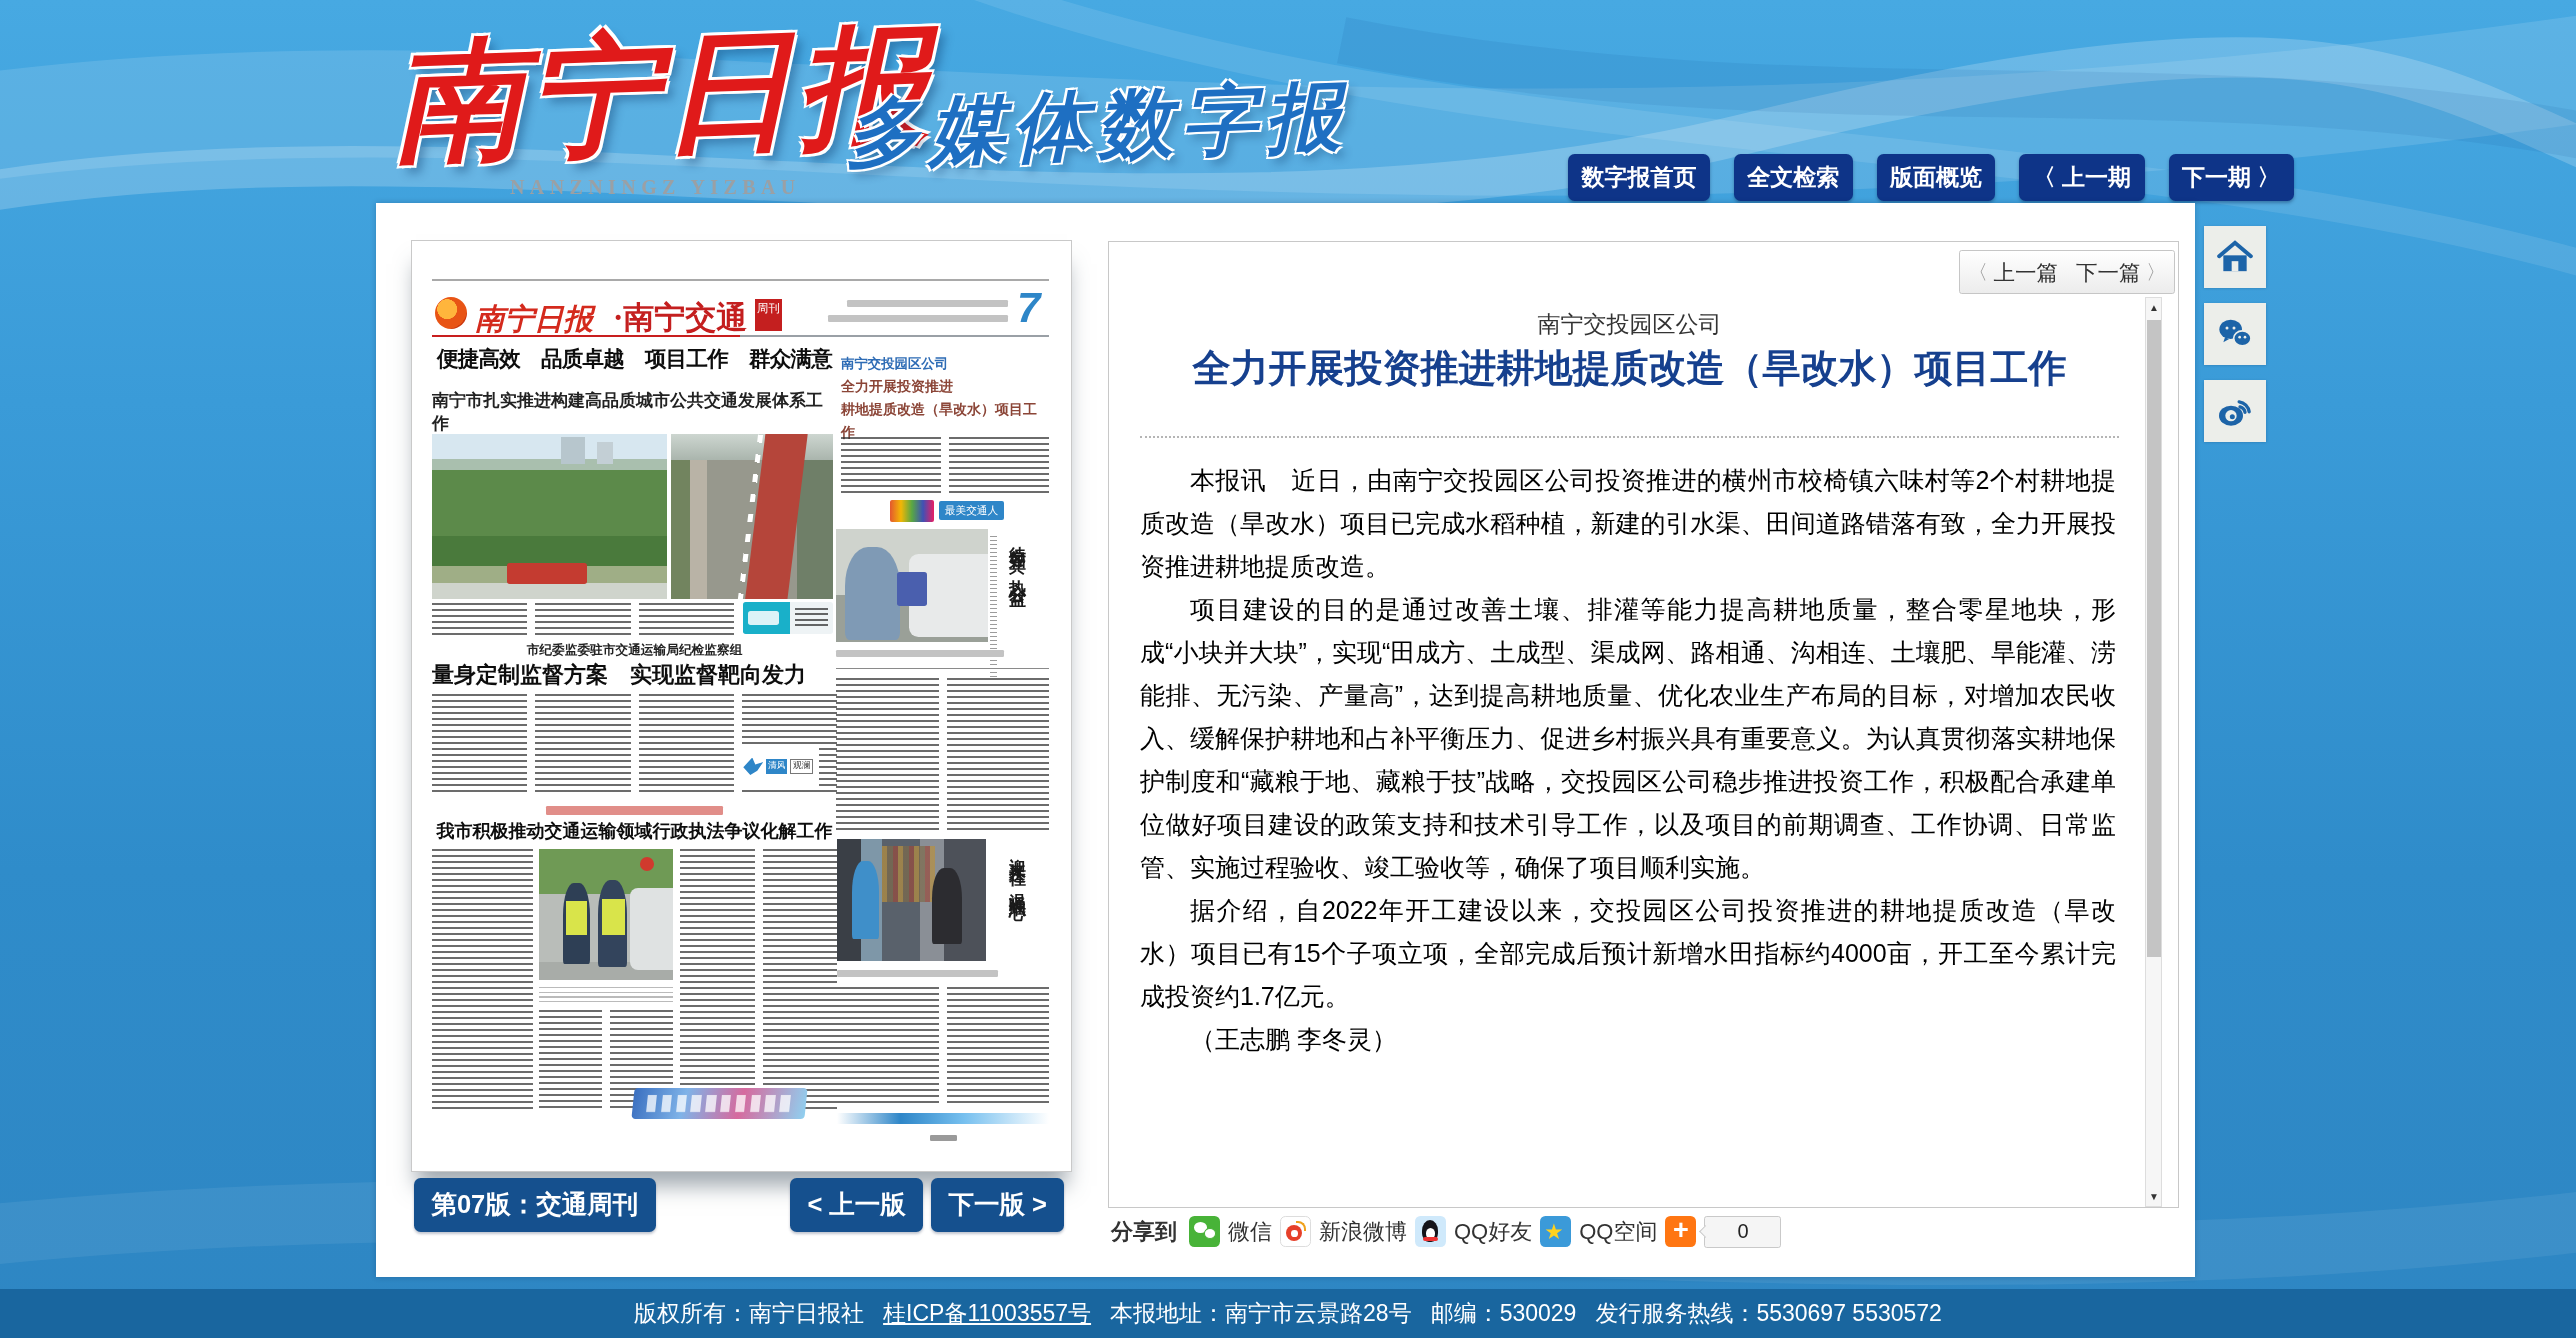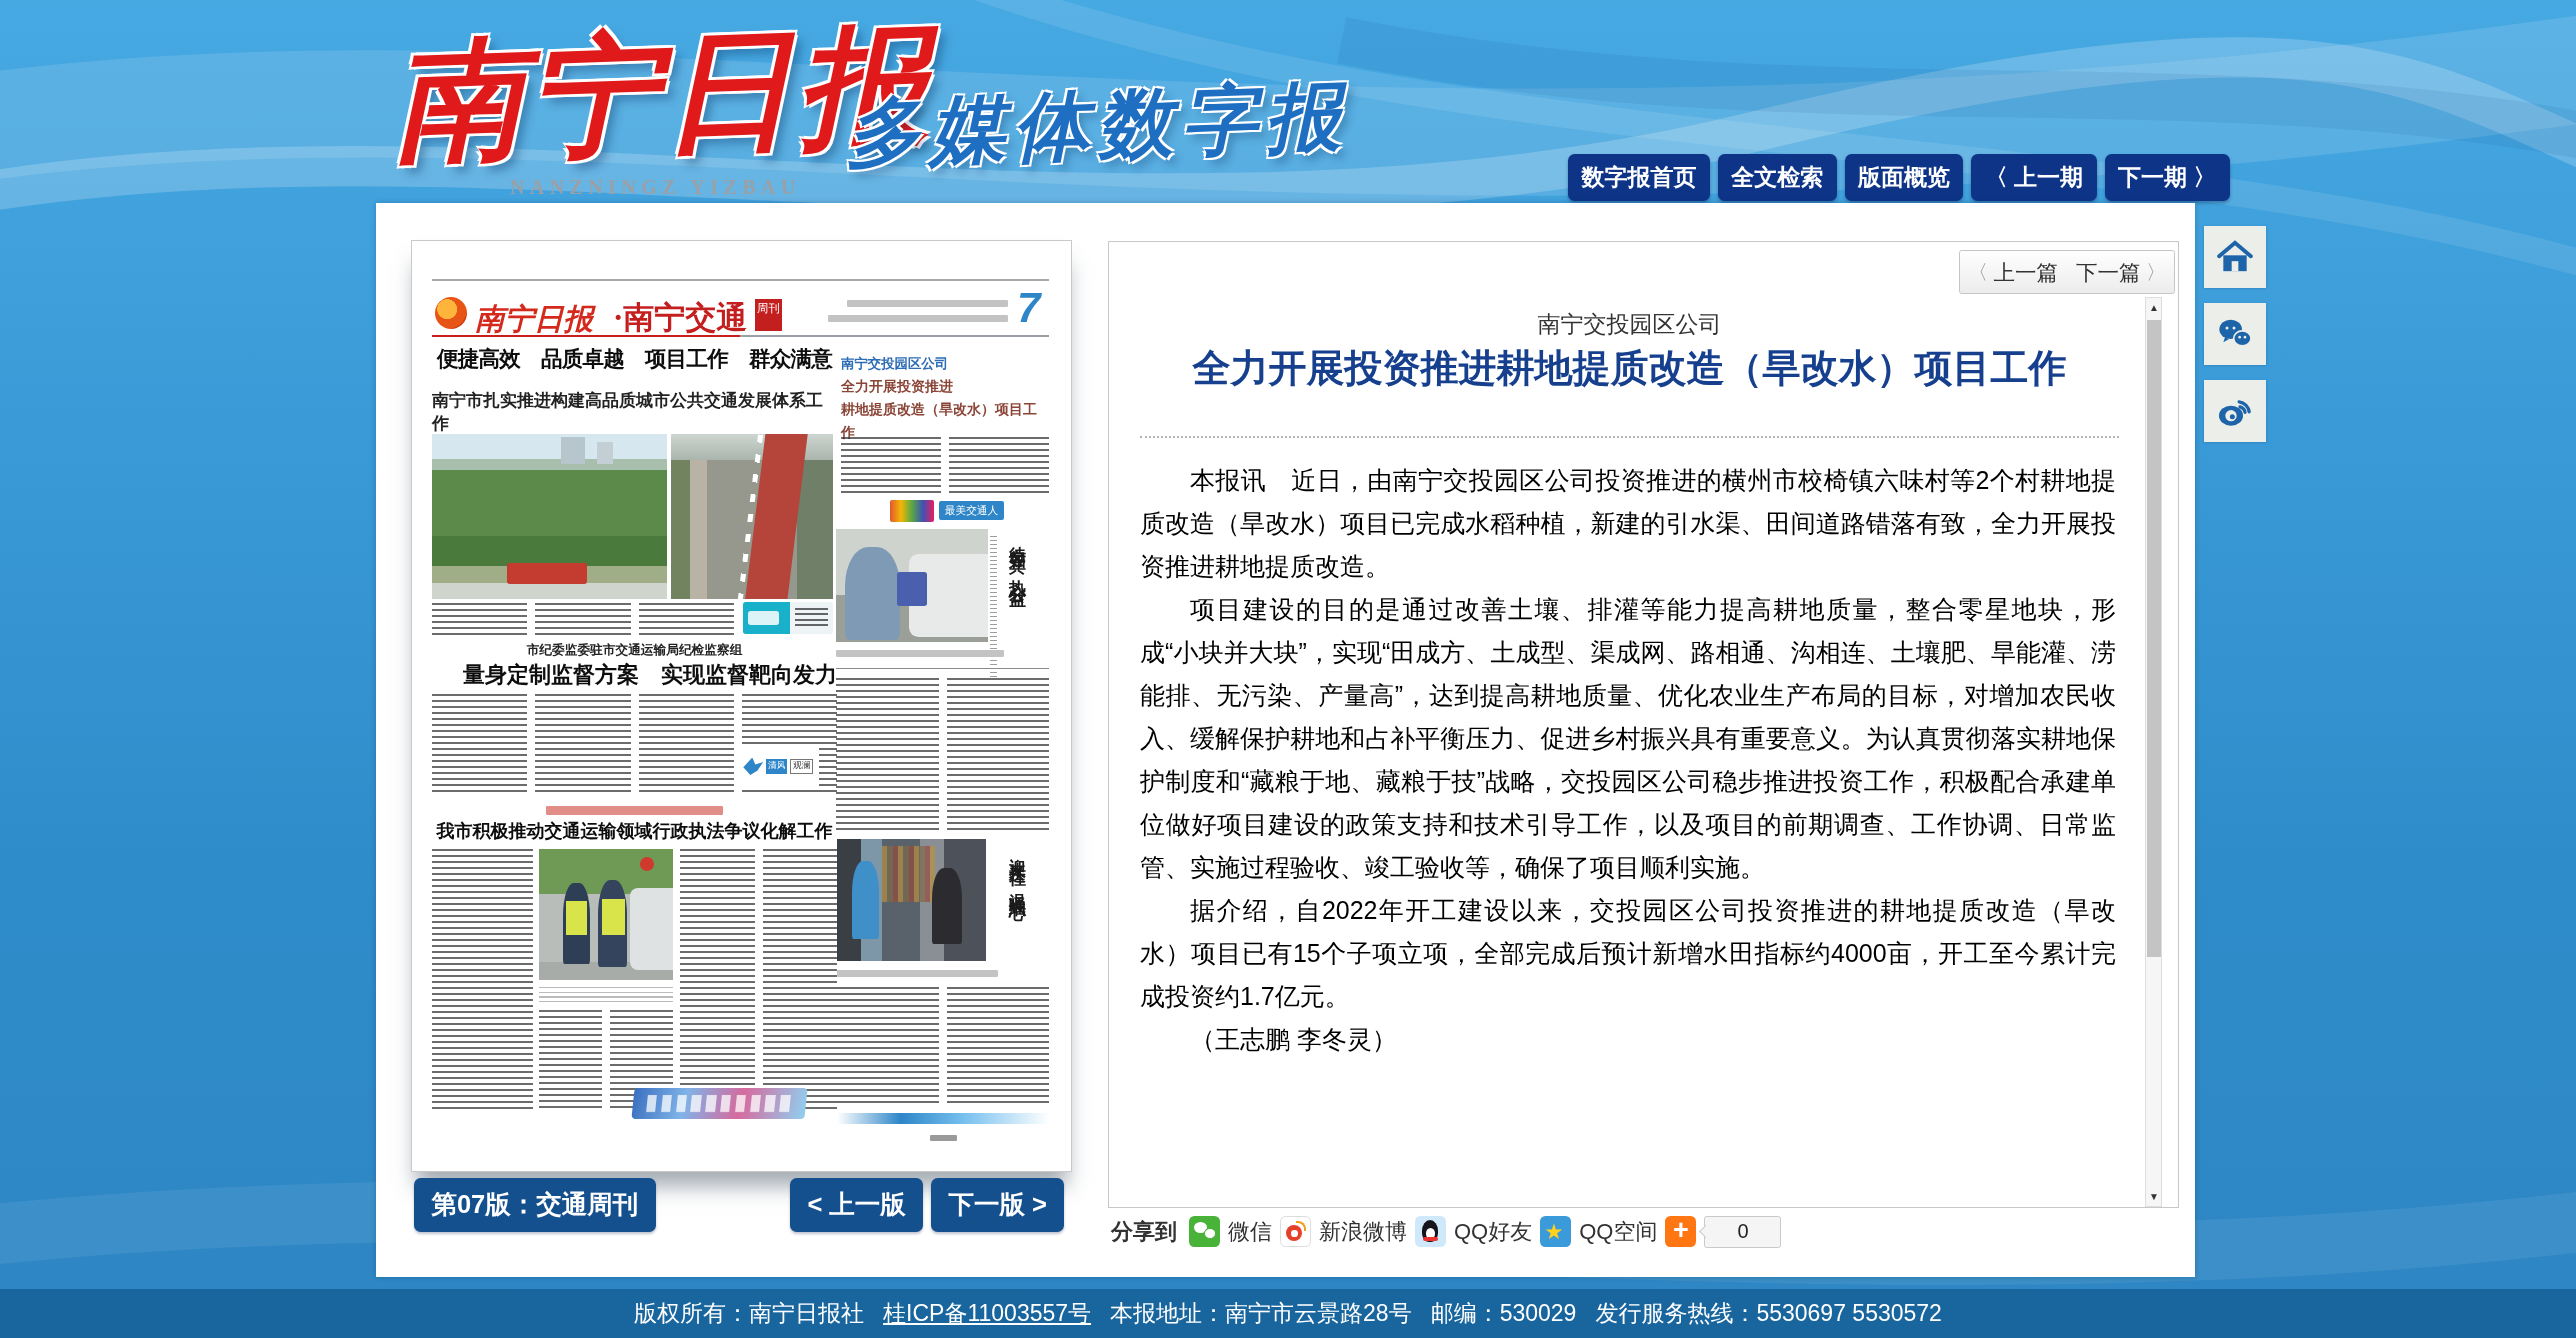"数字报首页" .topnav { gap: 8px -> 24px }
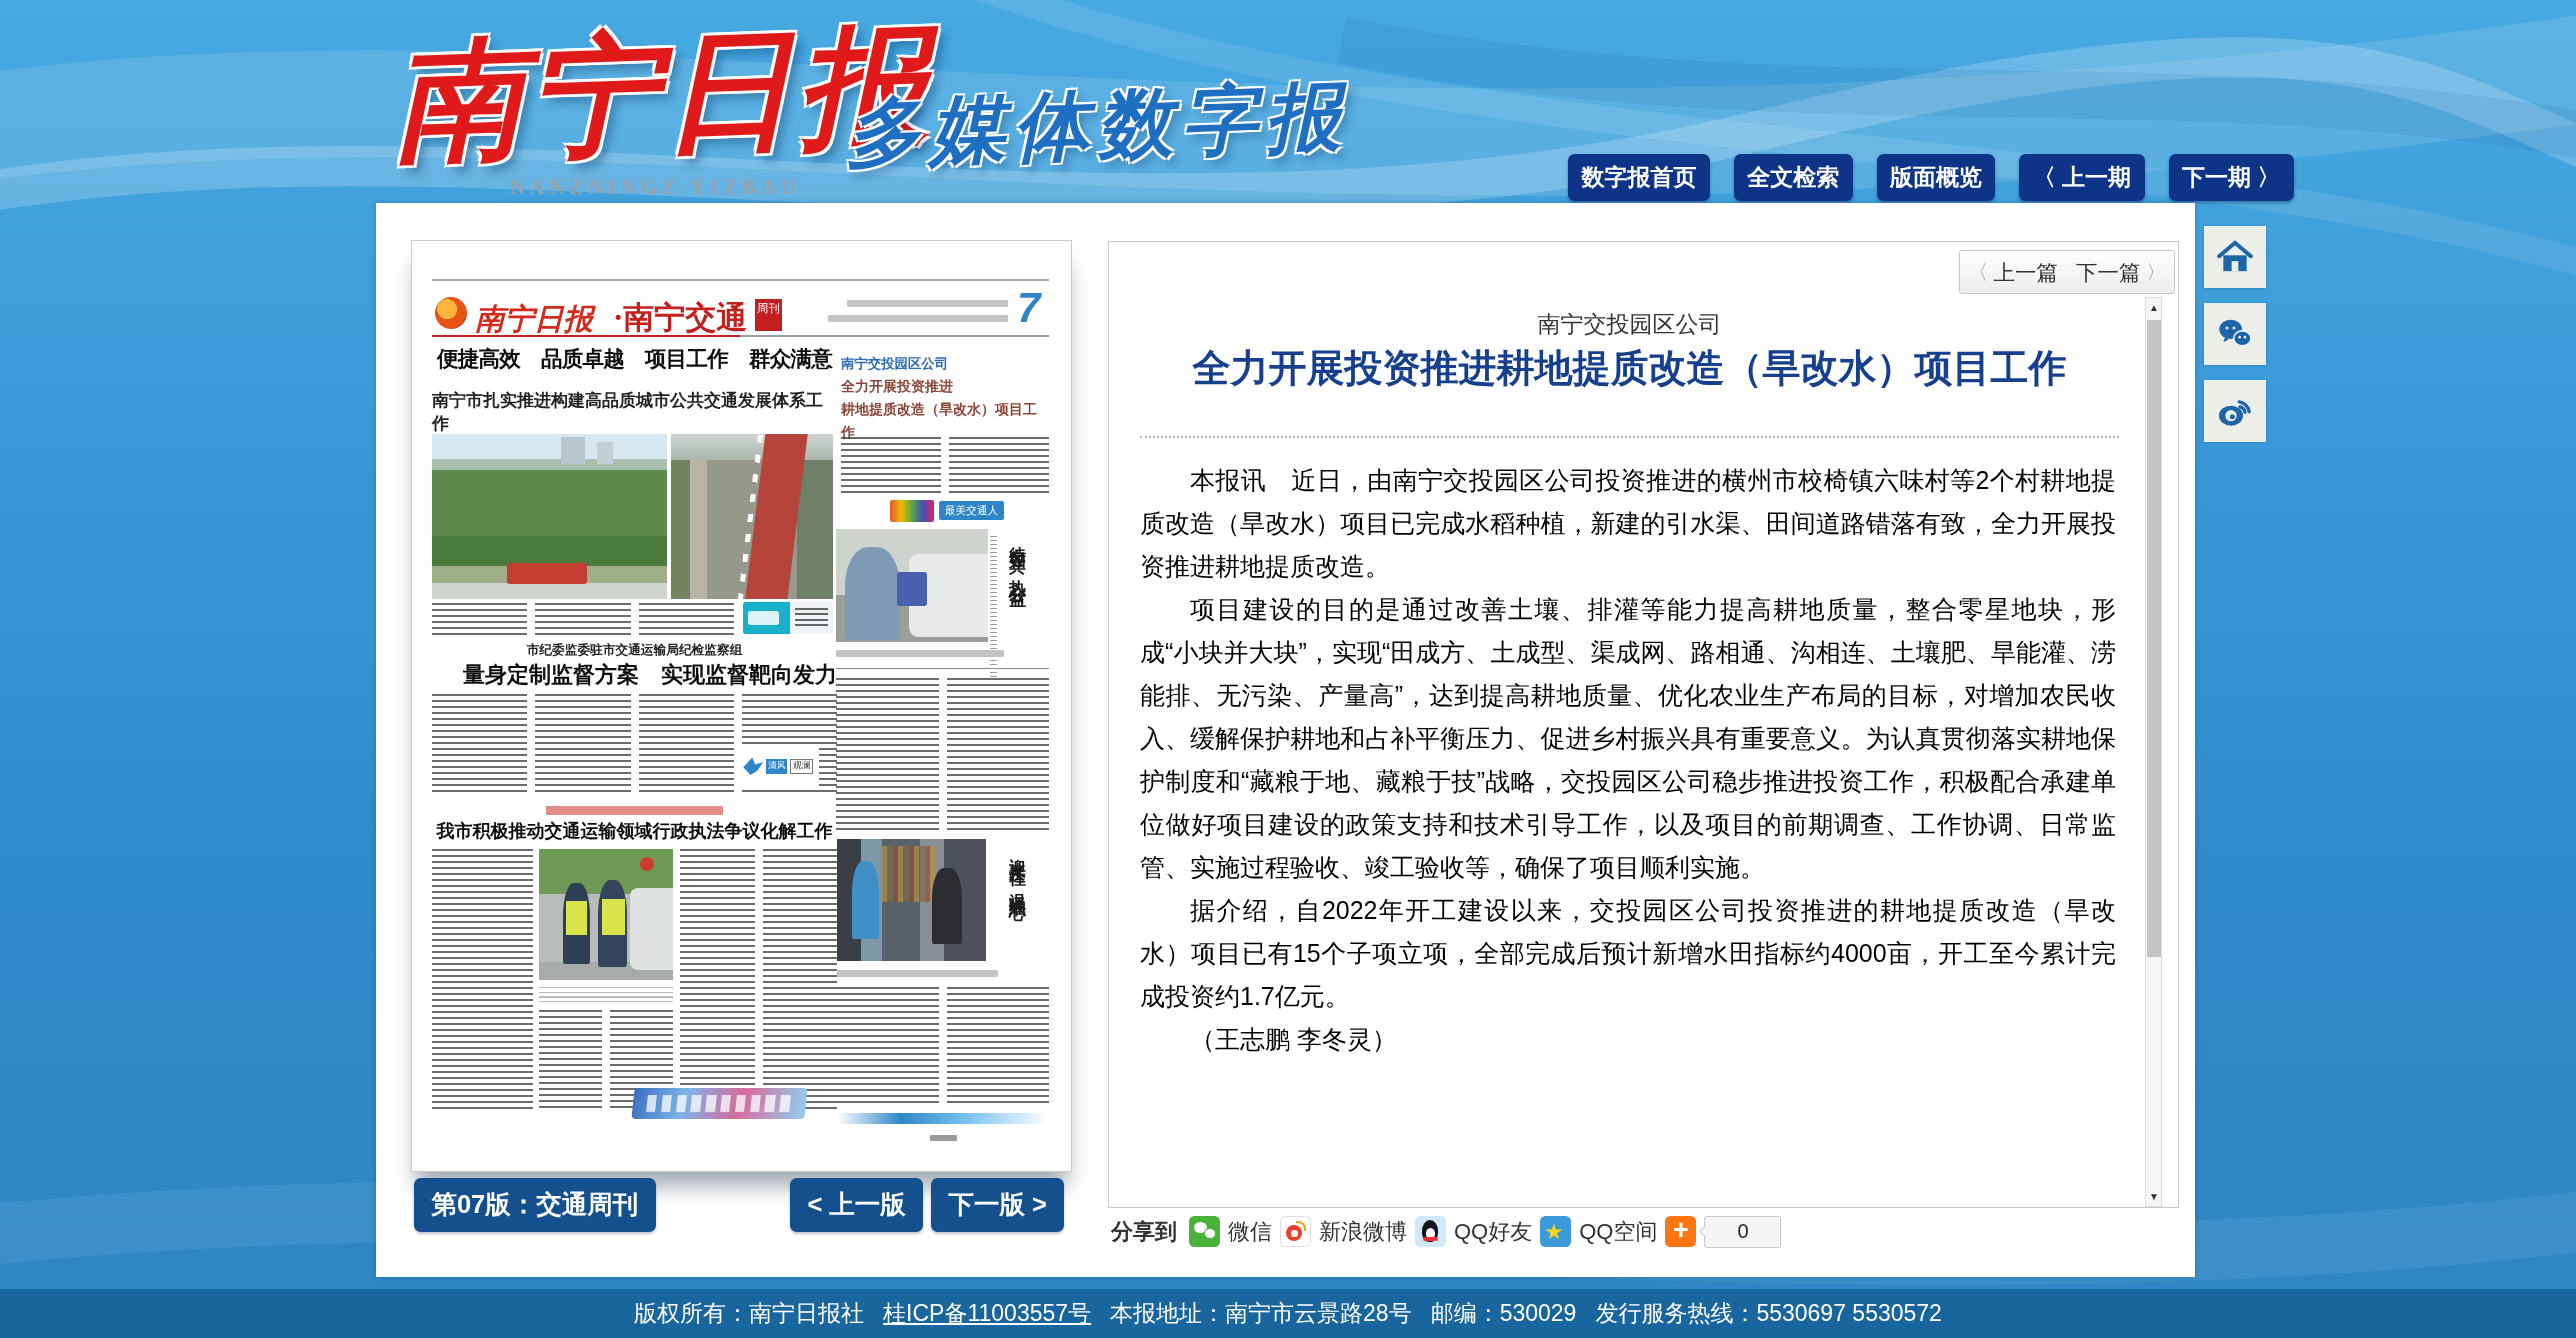"量身定制监督方案 实现监督靶向发力" .p-mid-headline { text-align: right -> left }
